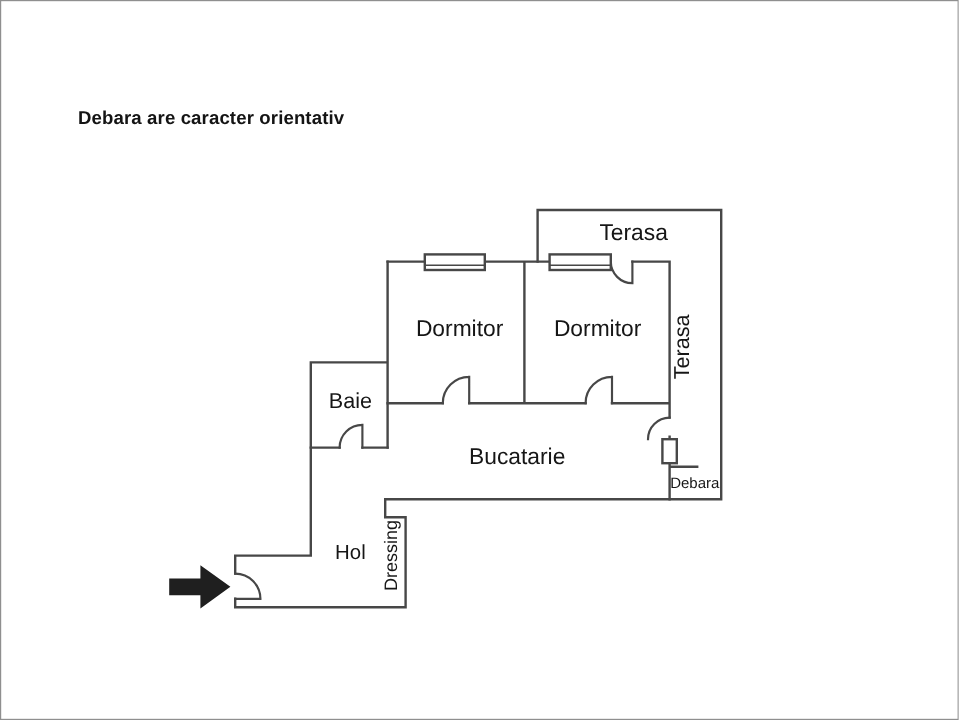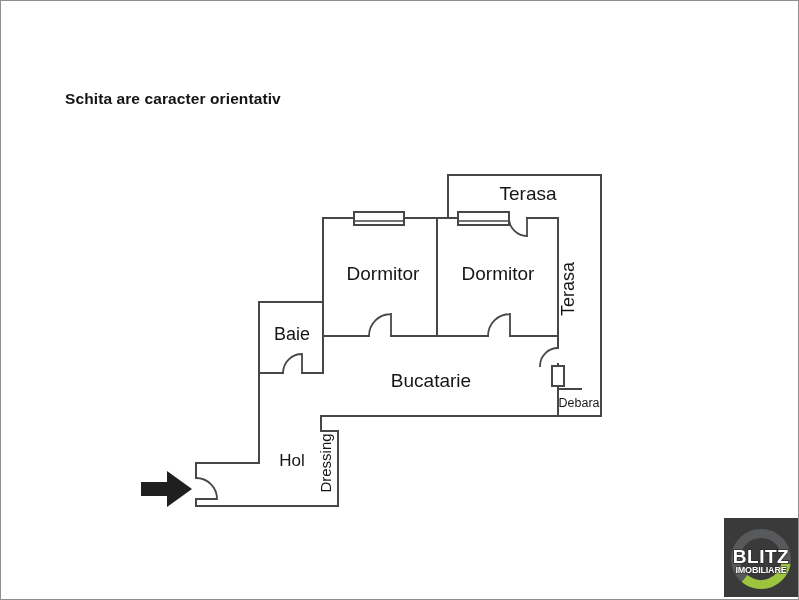"Schita are caracter orientativ" div.disclaimer { text: Schita -> Debara }
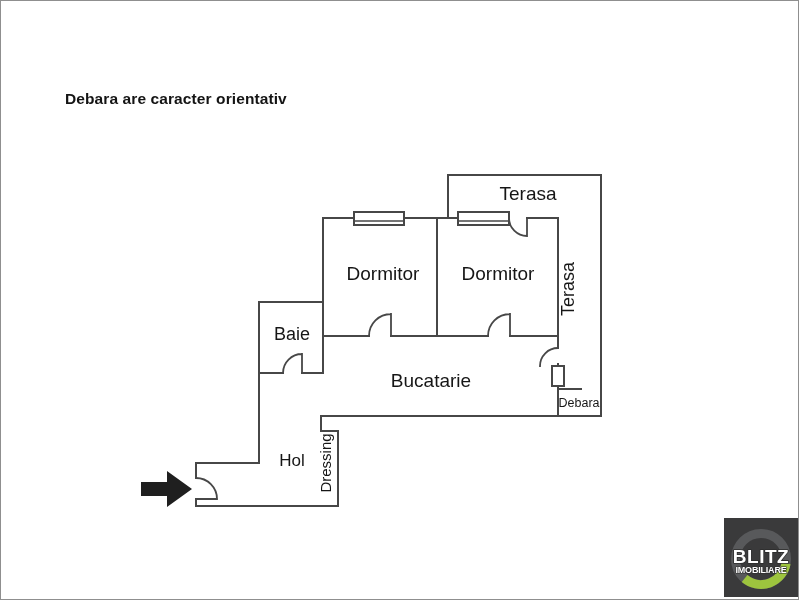"BLITZ" div.logo { html: <div> <svg> <circle></circle> <path></path> <text>BLITZ</text> <text>IMOBILIARE</text> </svg> </div> -> none }
